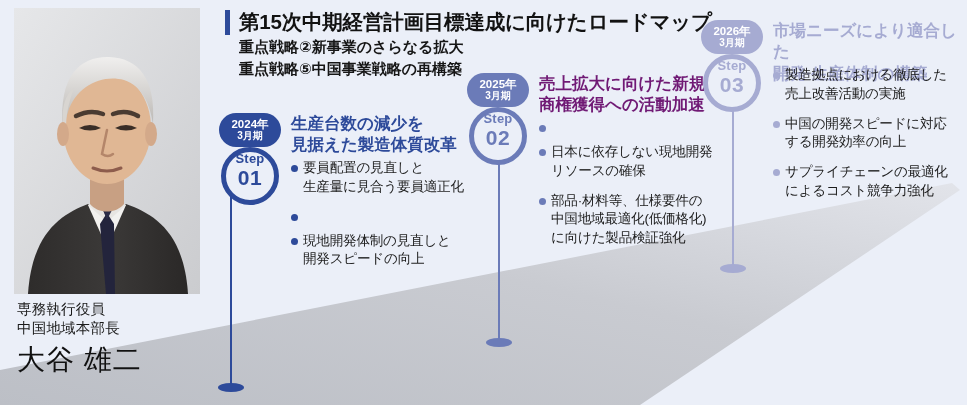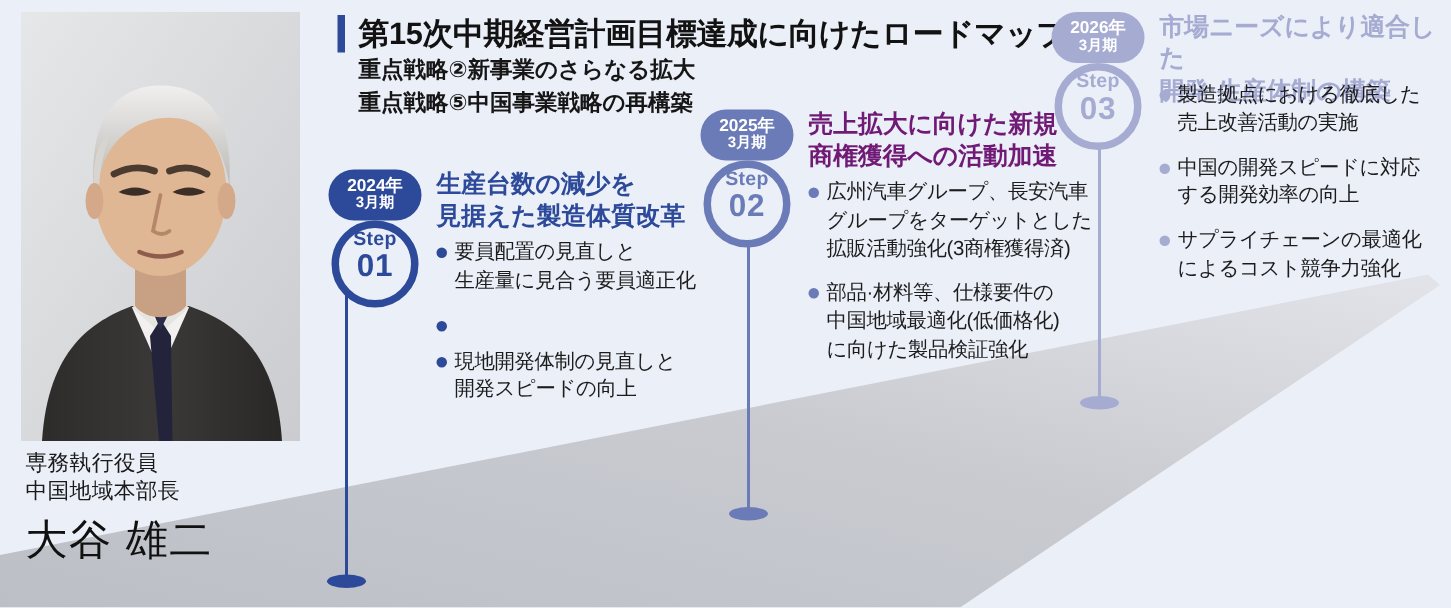"2026年" div.step { top: 8px -> 20px }
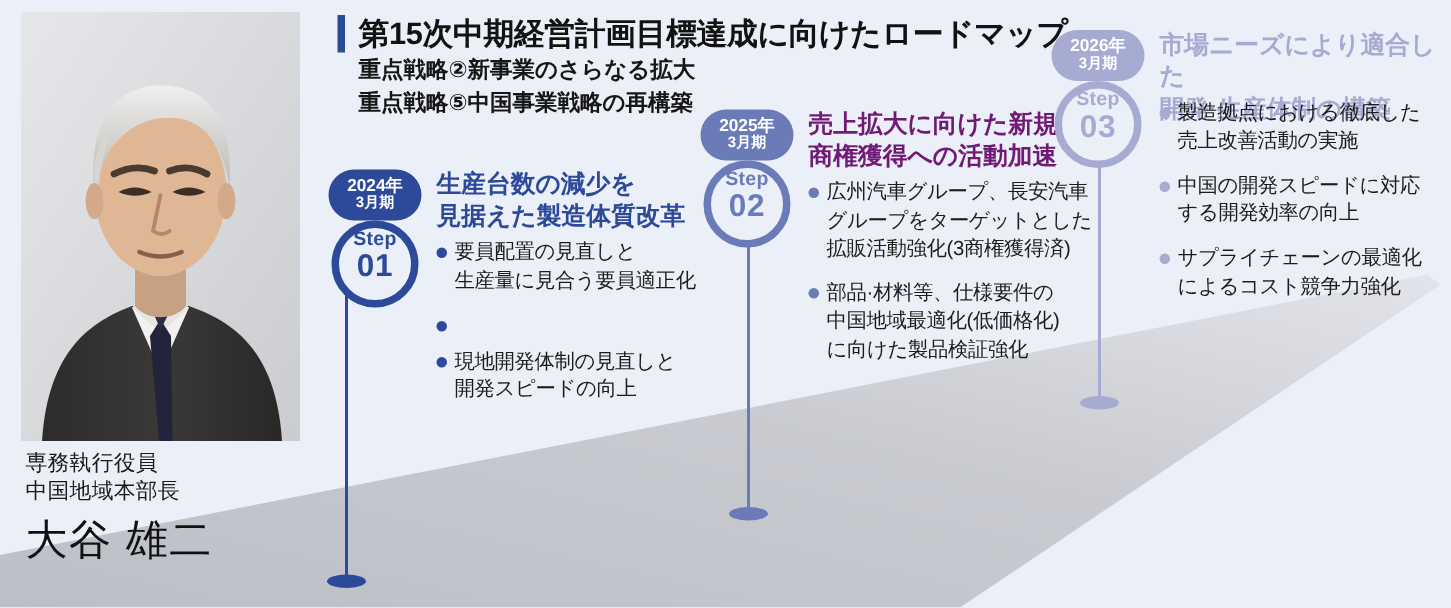"広州汽車グループ、長安汽車" span.btxt { html: <span>広州汽車グループ、長安汽車 グループをターゲットとした 拡販活動強化(3商権獲得済)</span> -> none }
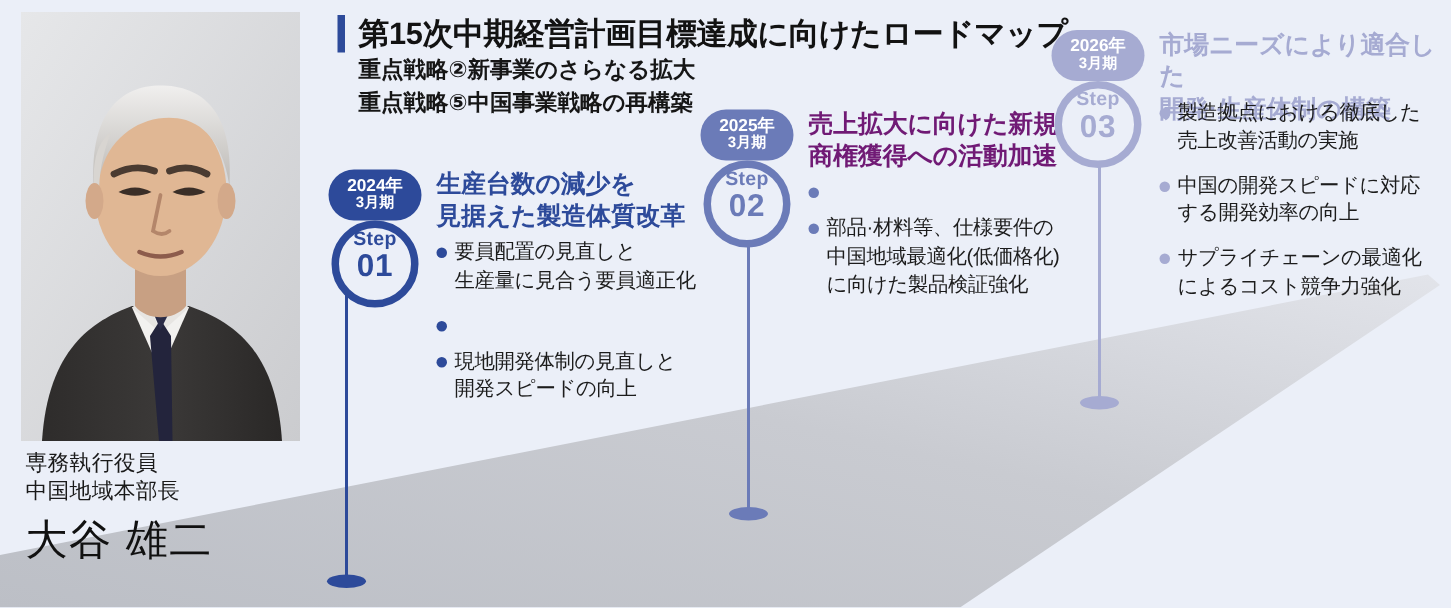"日本に依存しない現地開発" div.bullet { html: none -> <div> <span></span> <span>日本に依存しない現地開発 リソースの確保</span> </div> }
